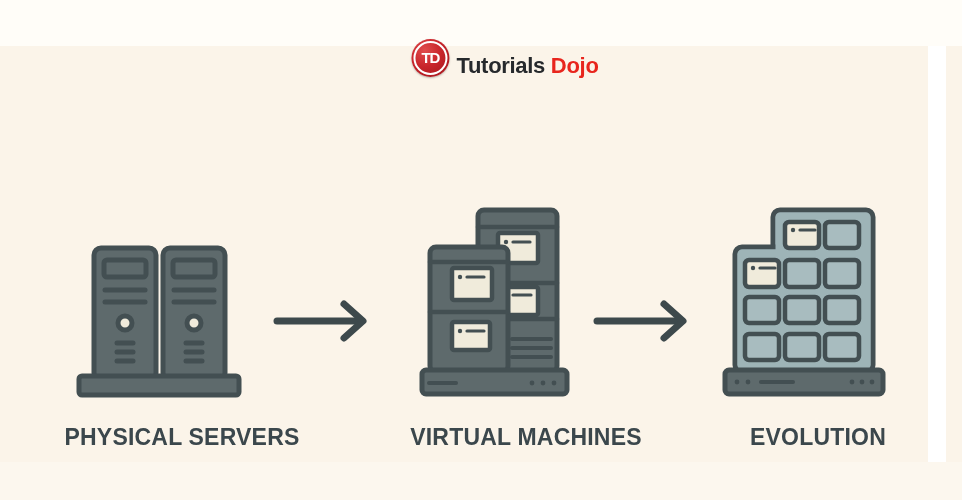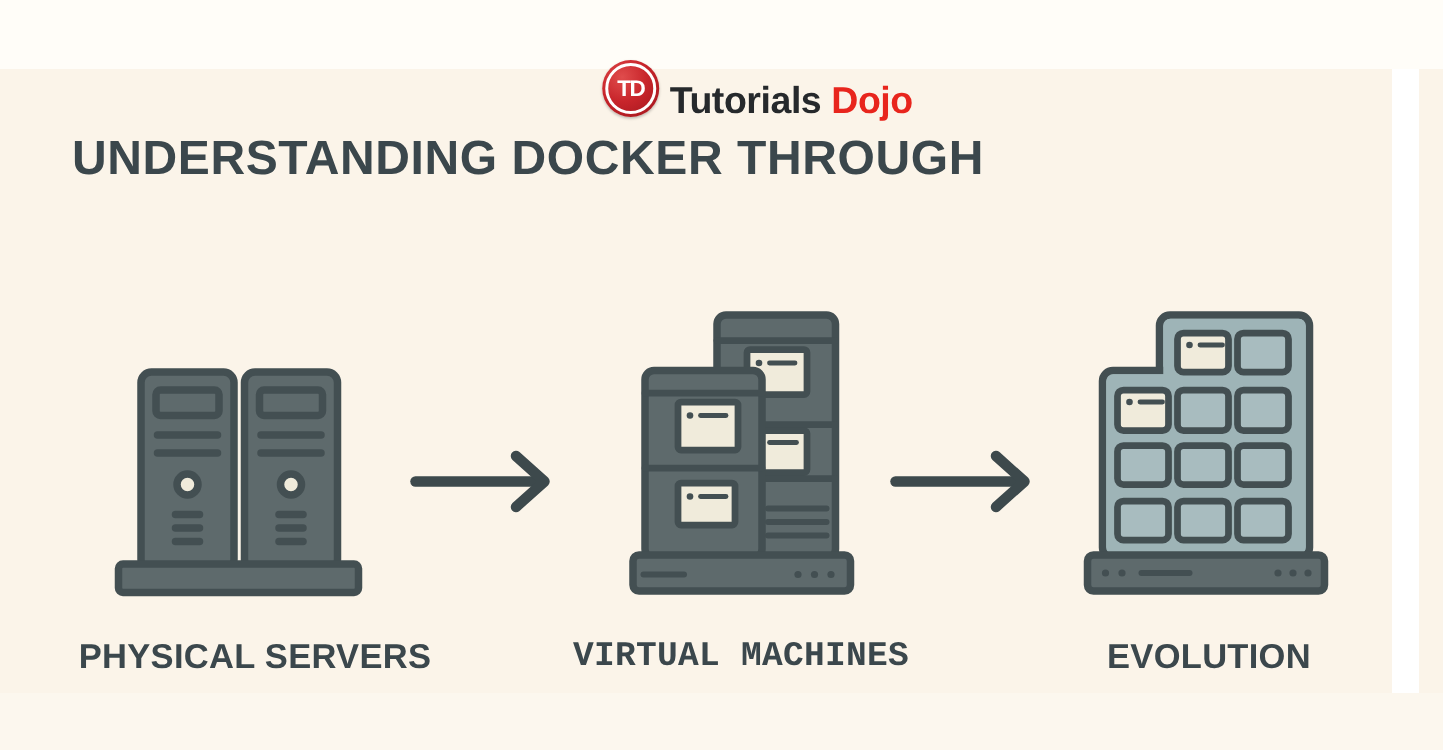"Tutorials Dojo" .logo-text { font-size: 25px -> 22px }
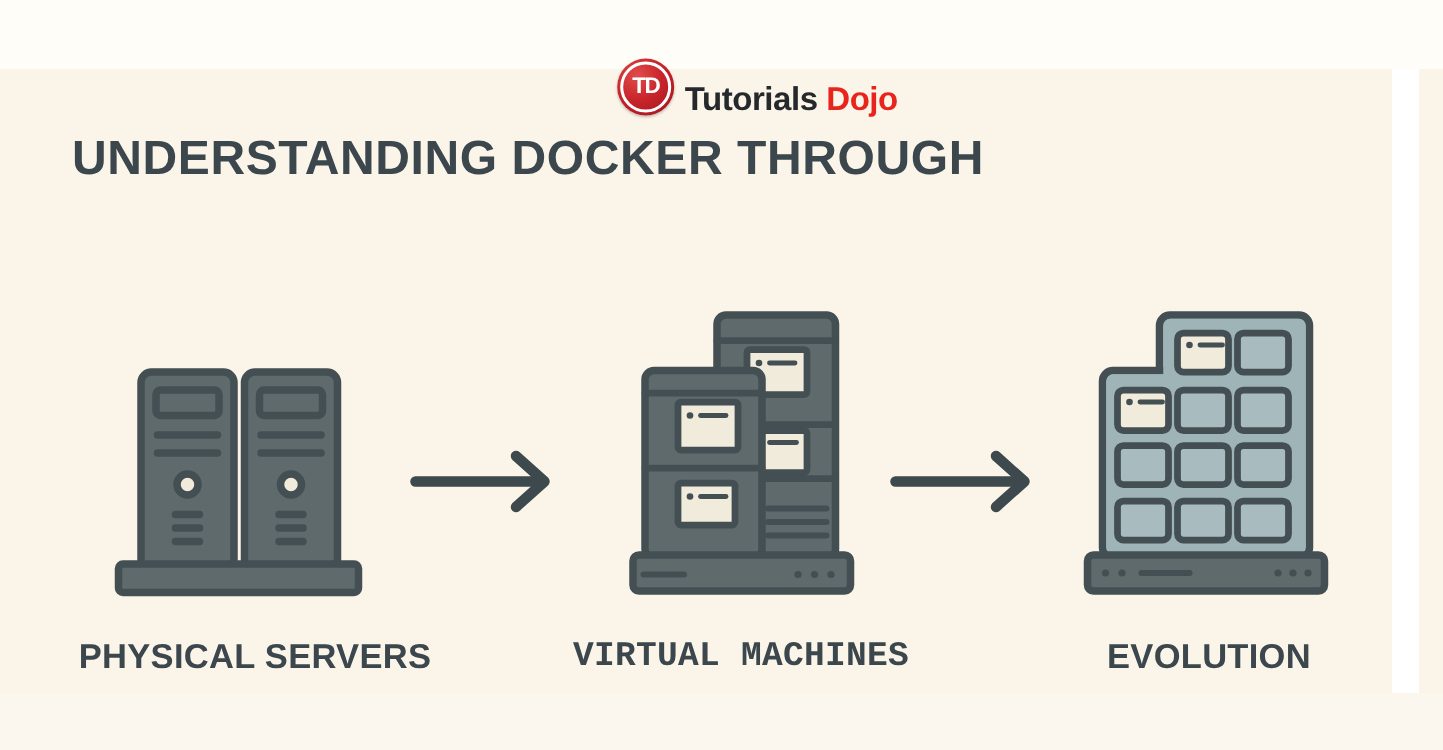"UNDERSTANDING DOCKER THROUGH" div { html: <div>UNDERSTANDING DOCKER THROUGH</div> -> none }
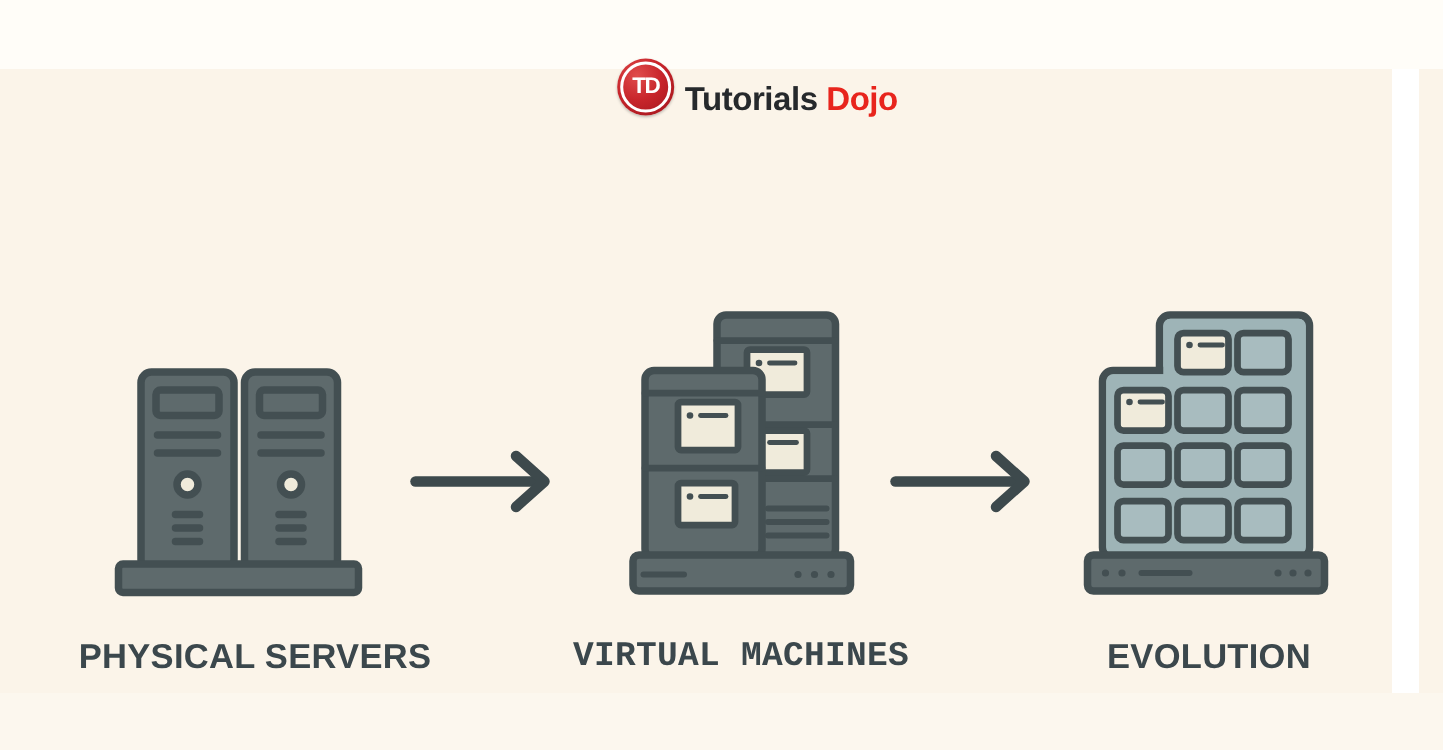"PHYSICAL SERVERS" .stage-label { margin-left: none -> 12px }
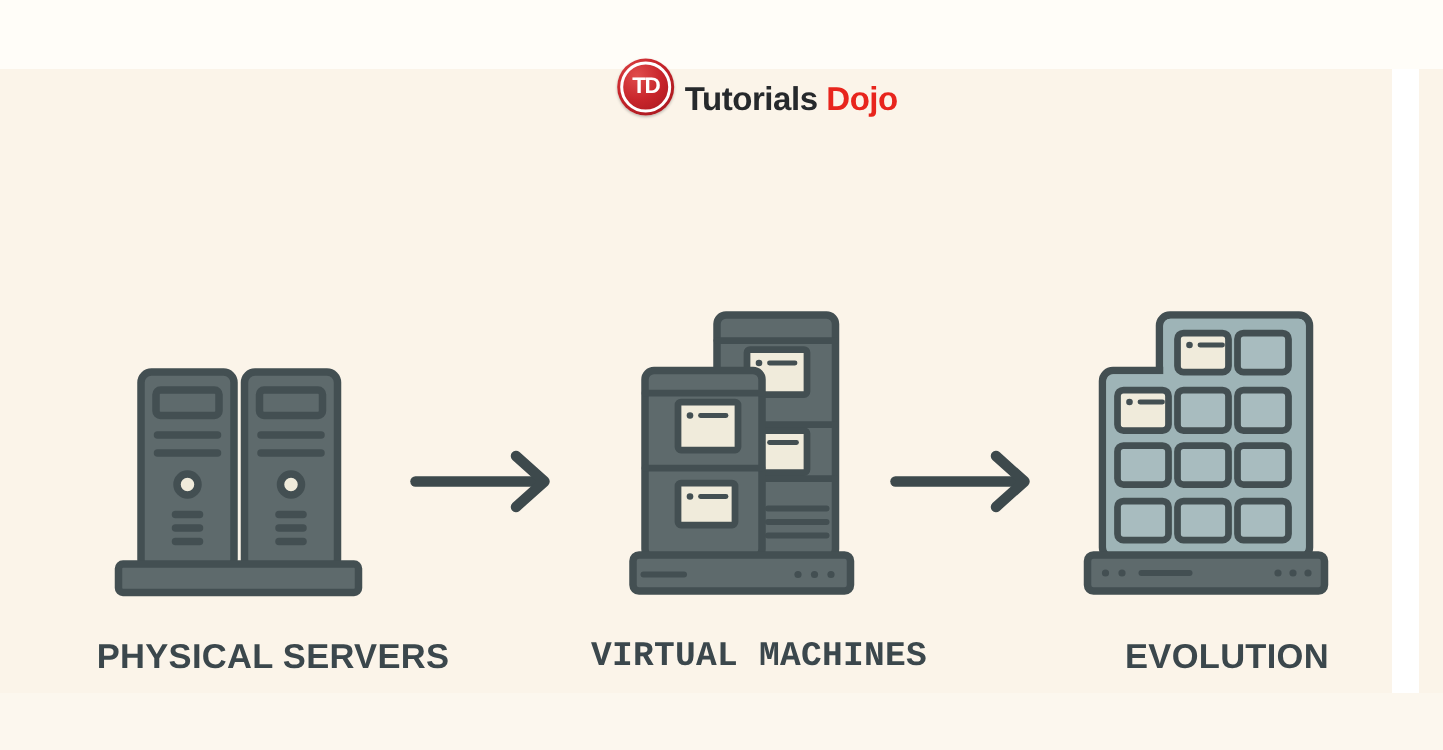"VIRTUAL MACHINES" #label-vm { font-family: Liberation Mono, monospace -> none; left: 494px -> 514px }
